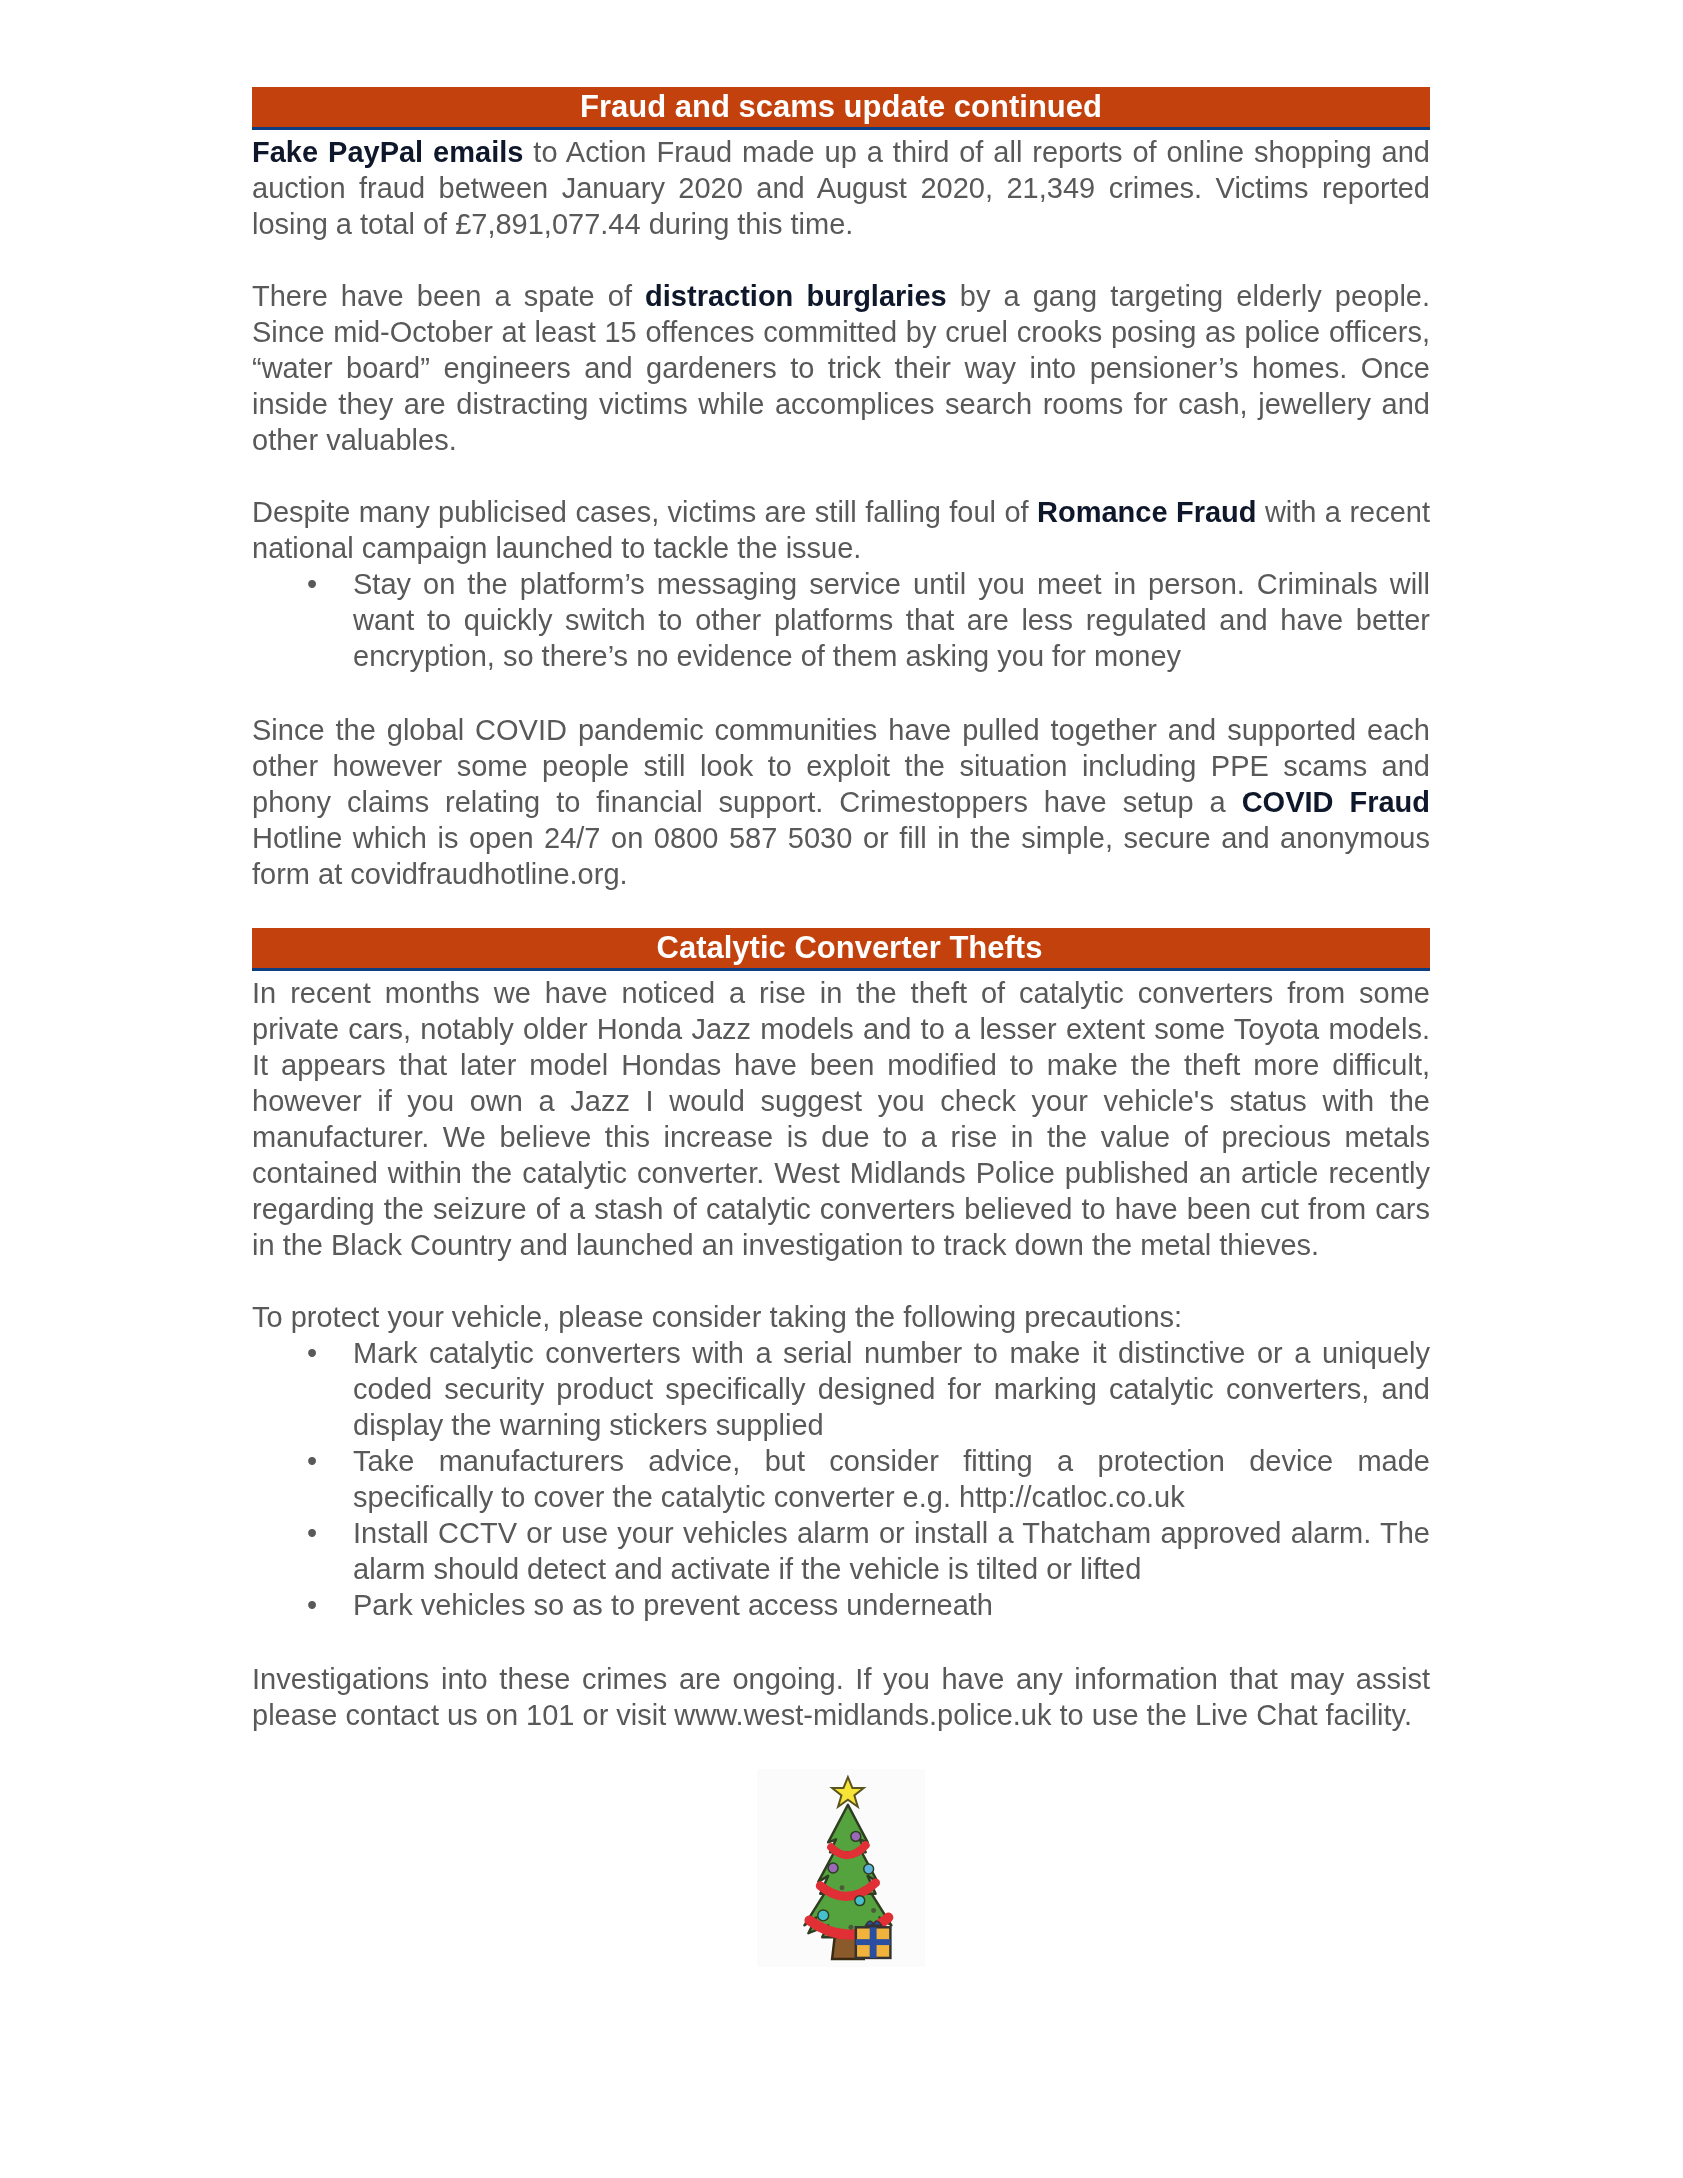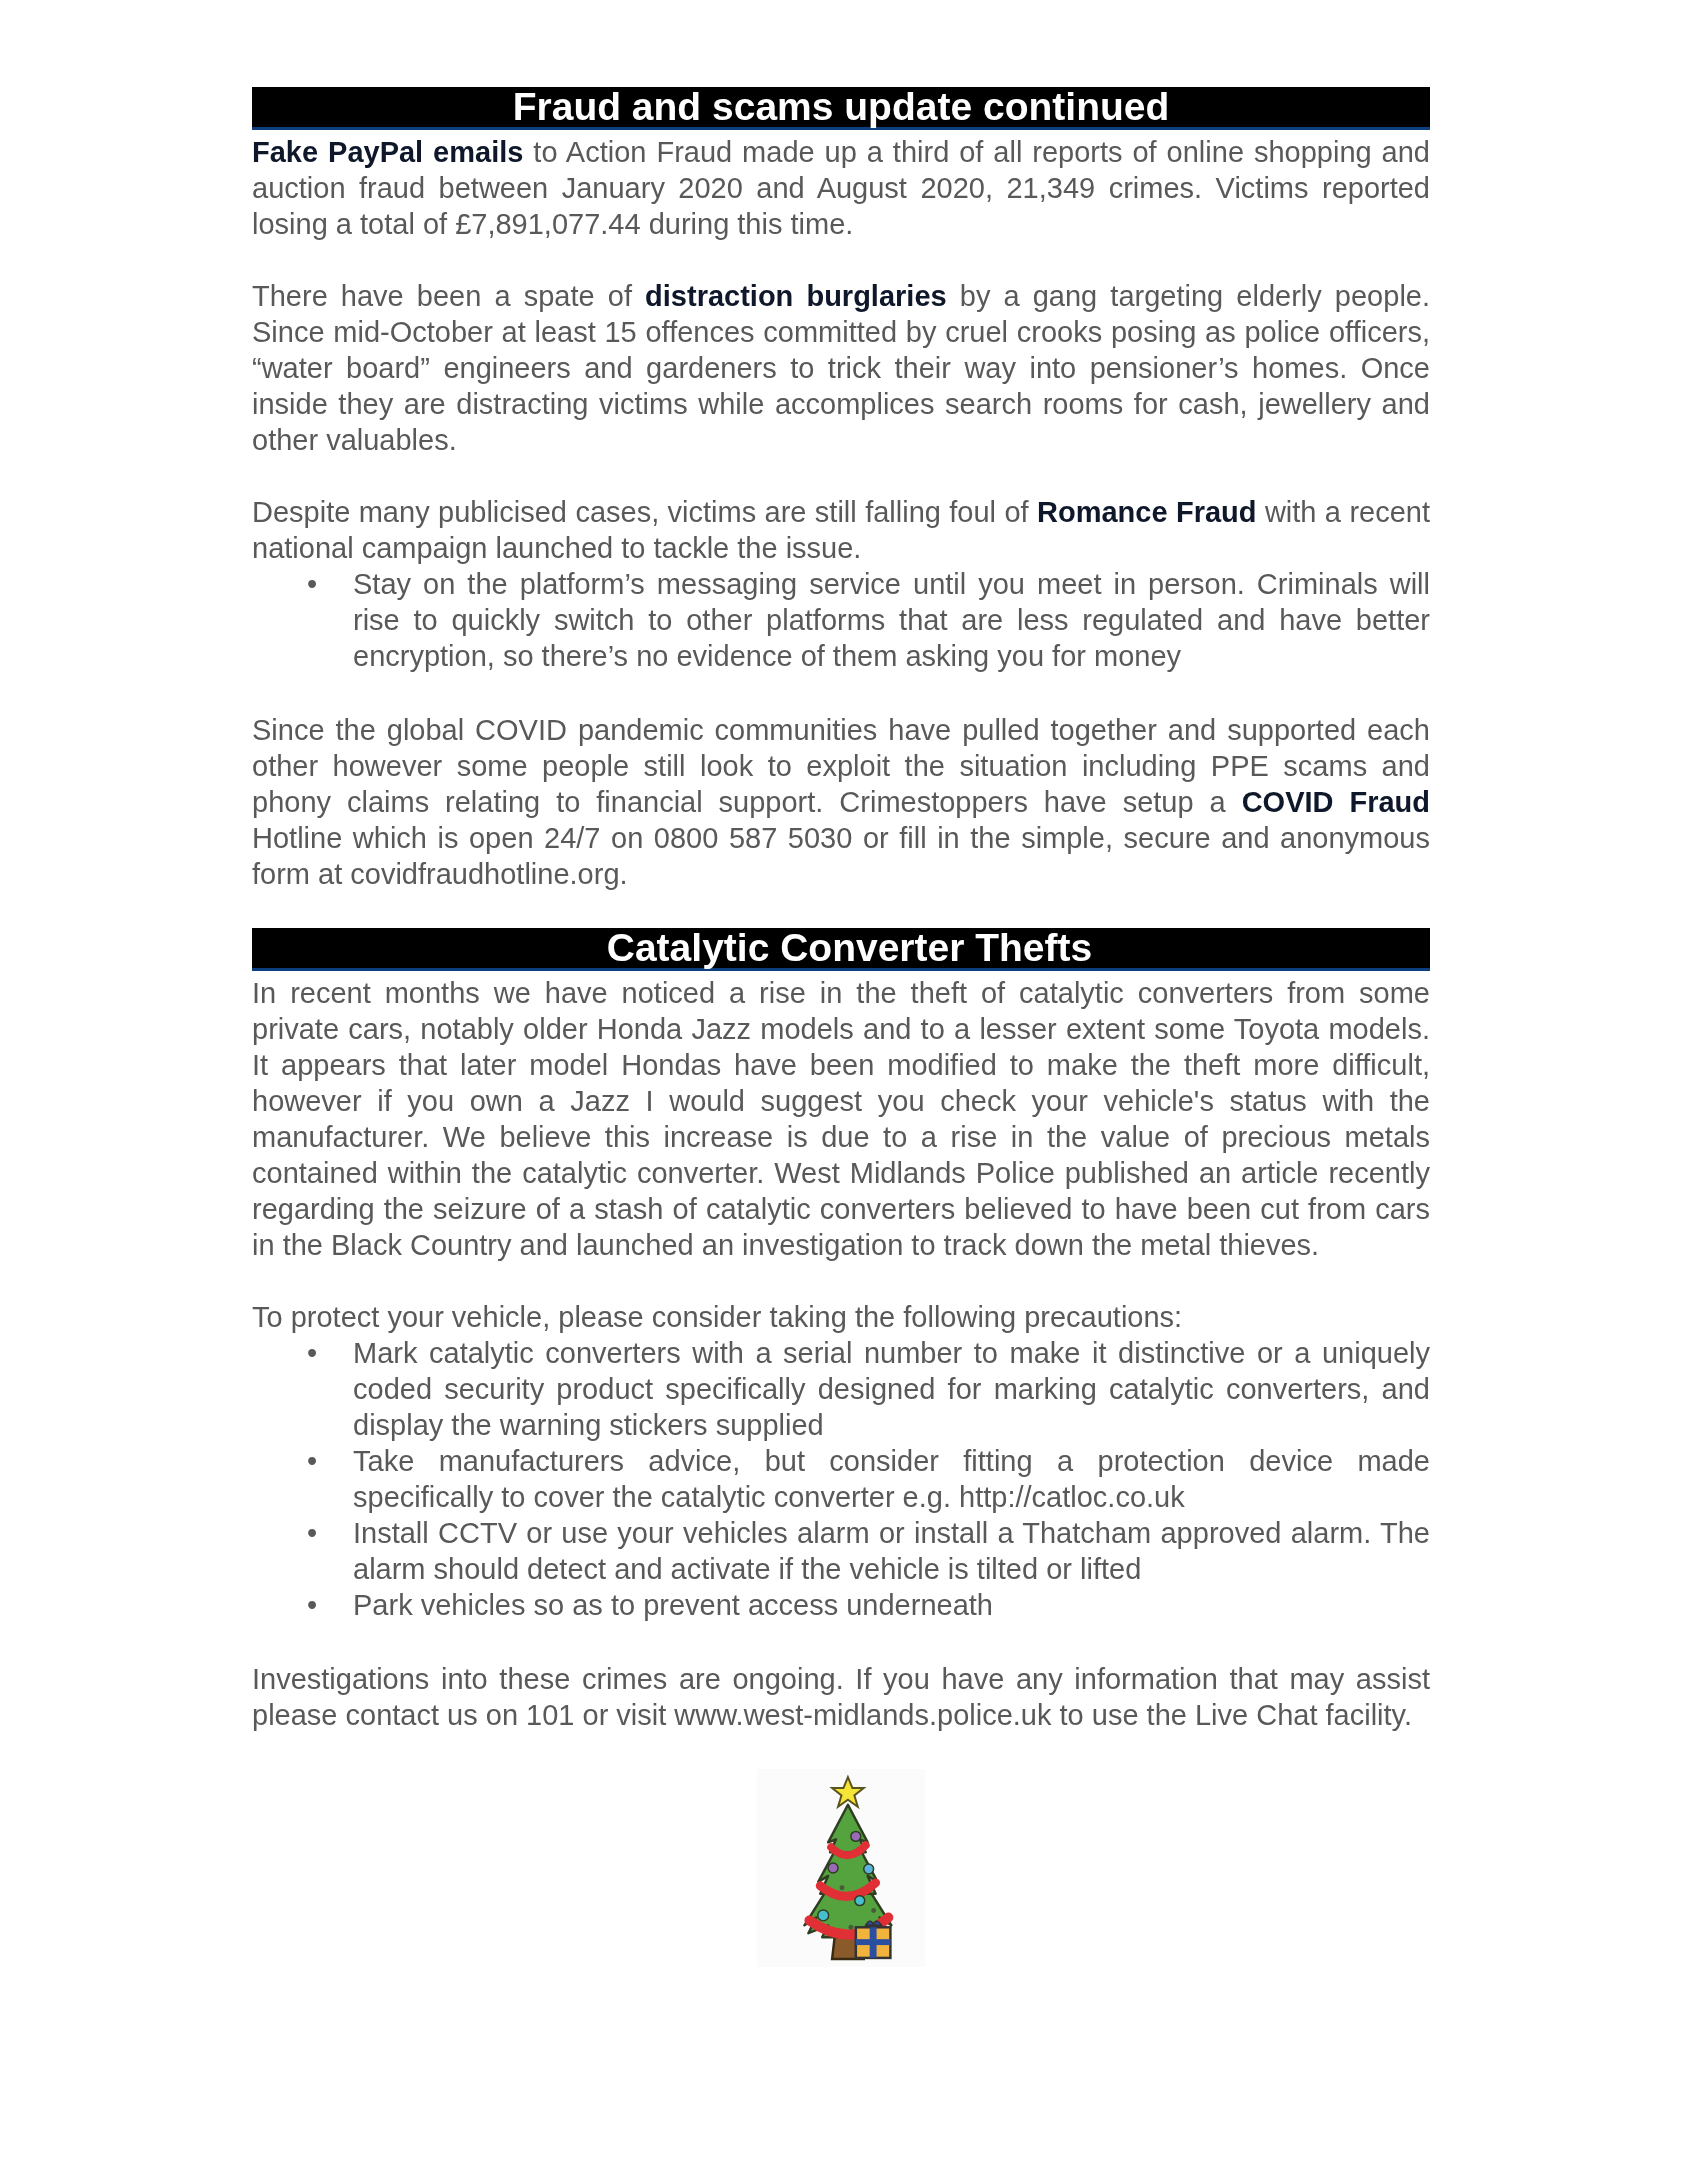"Fraud and scams update continued" .section-bar { background: #000000 -> #c2410c; font-size: 39px -> 31px }
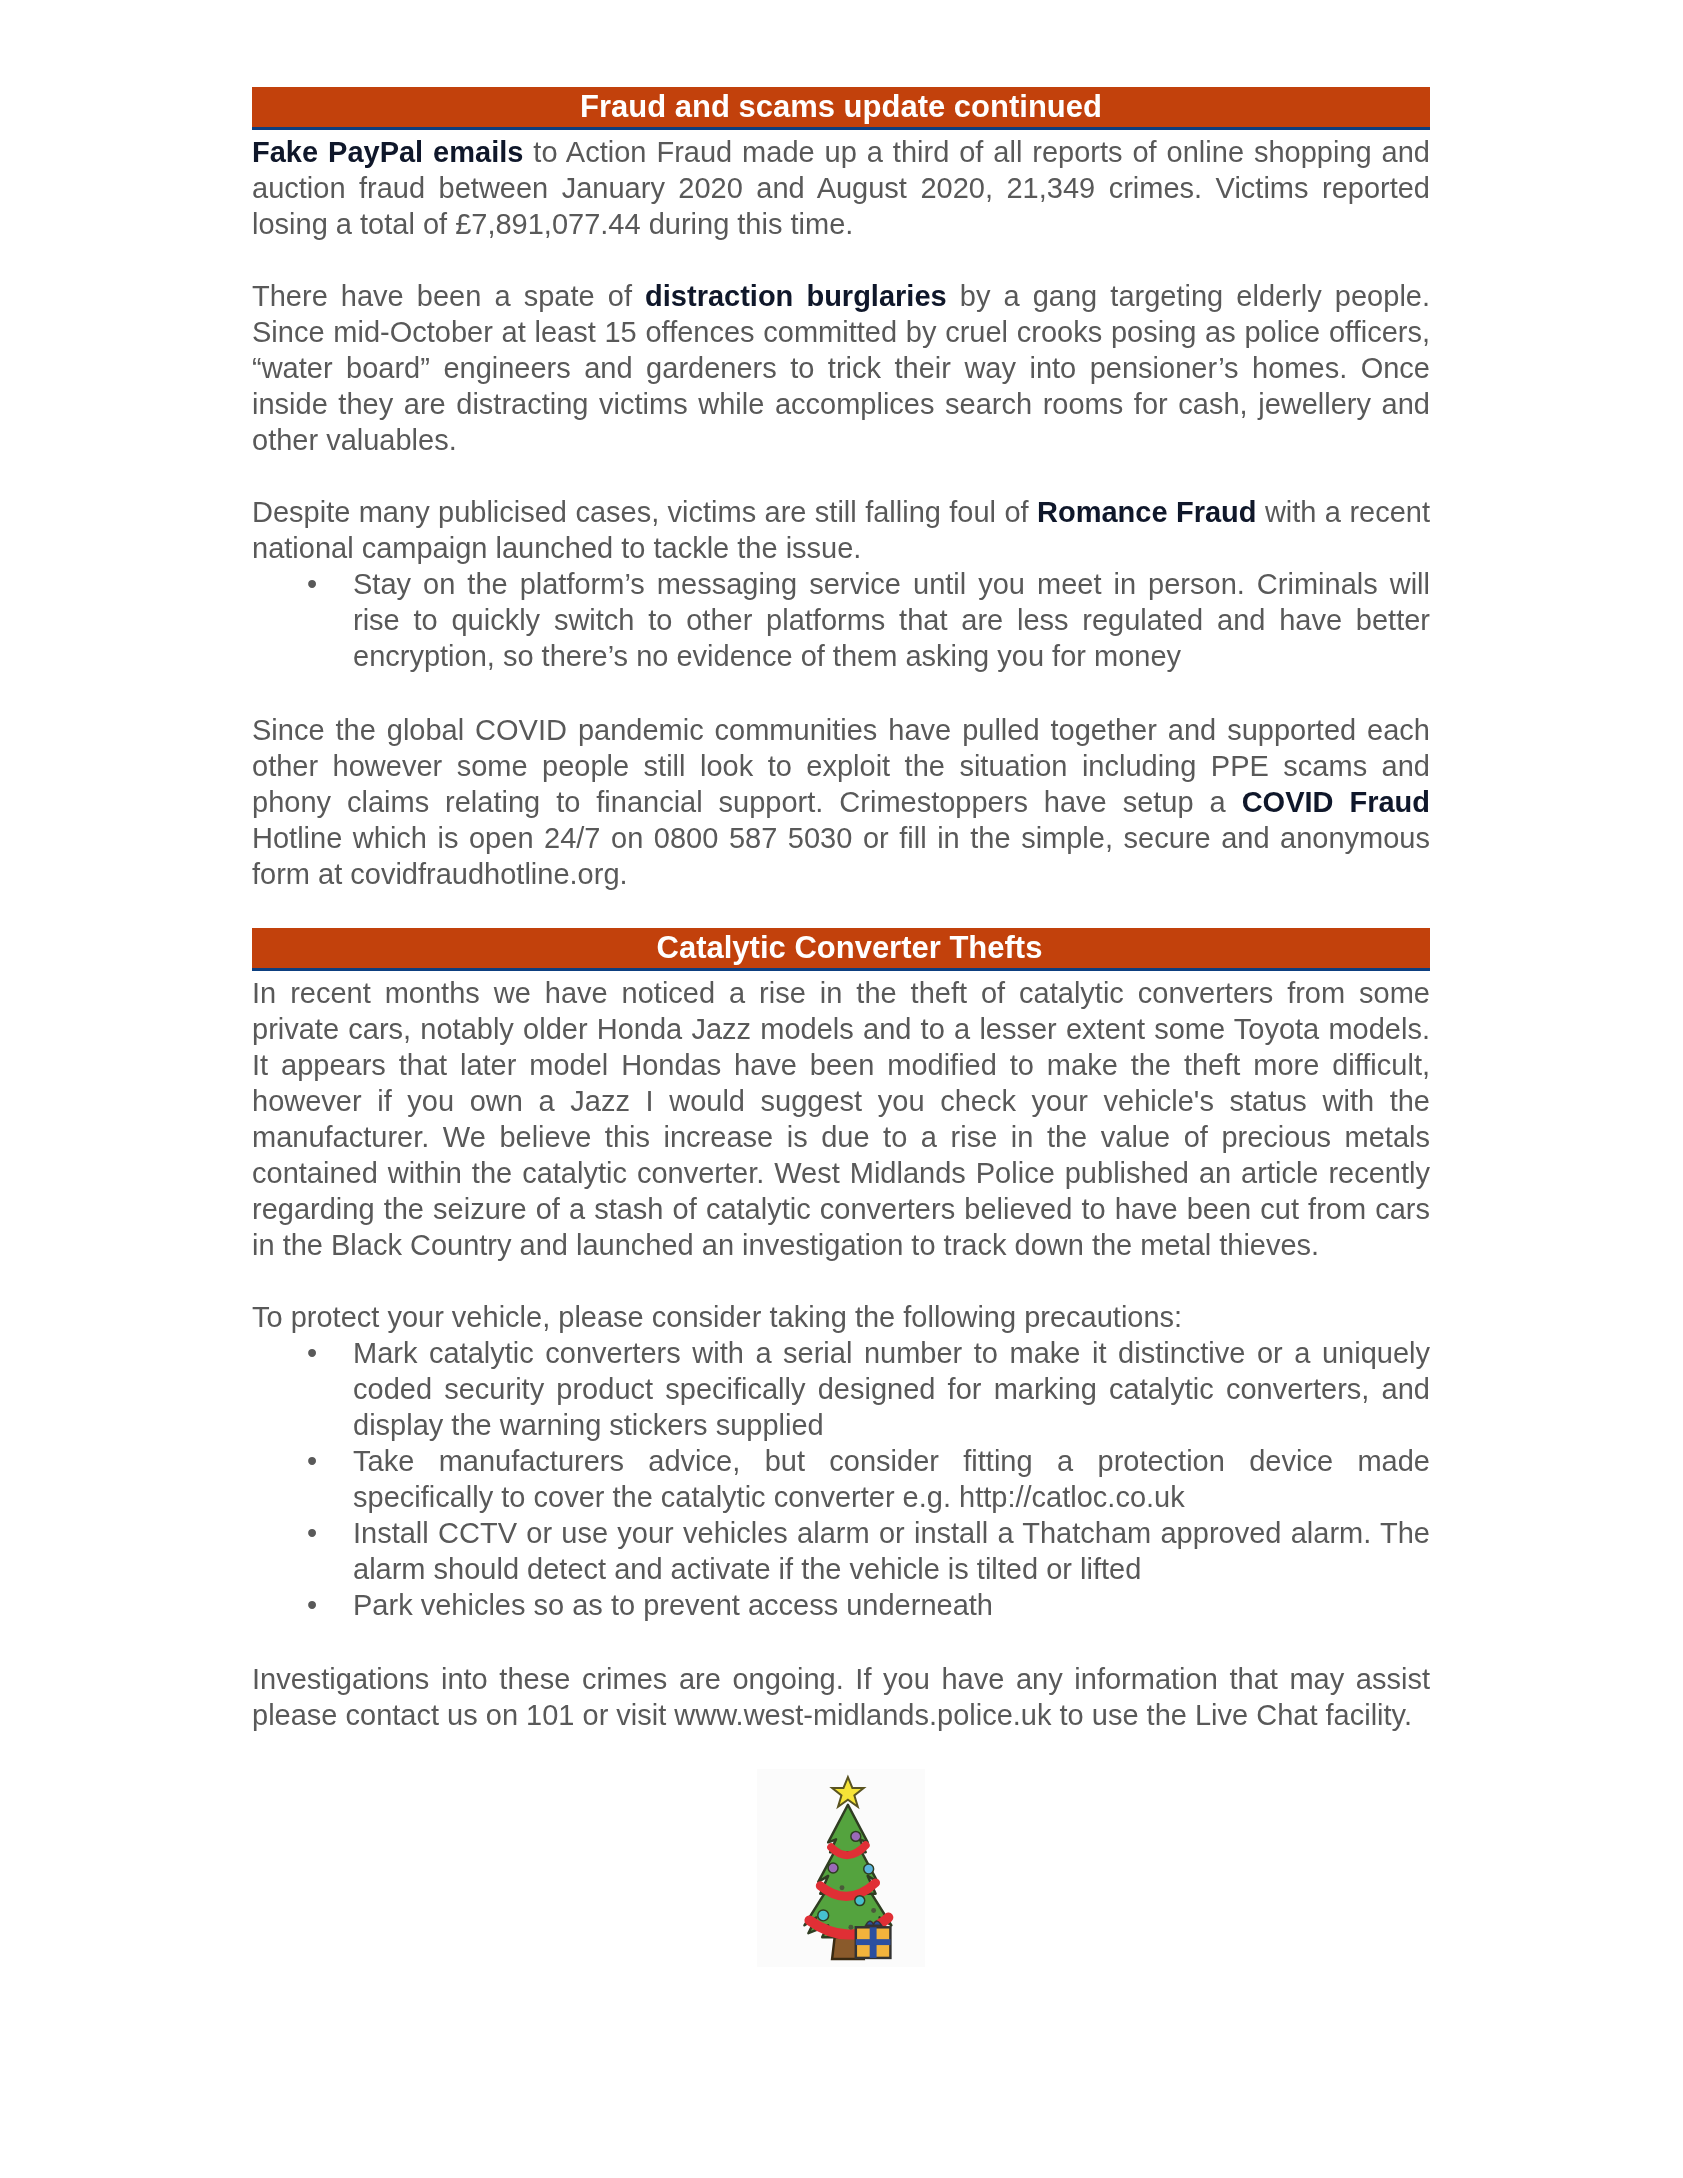"Stay on the platform’s messaging" li { text: rise -> want }
